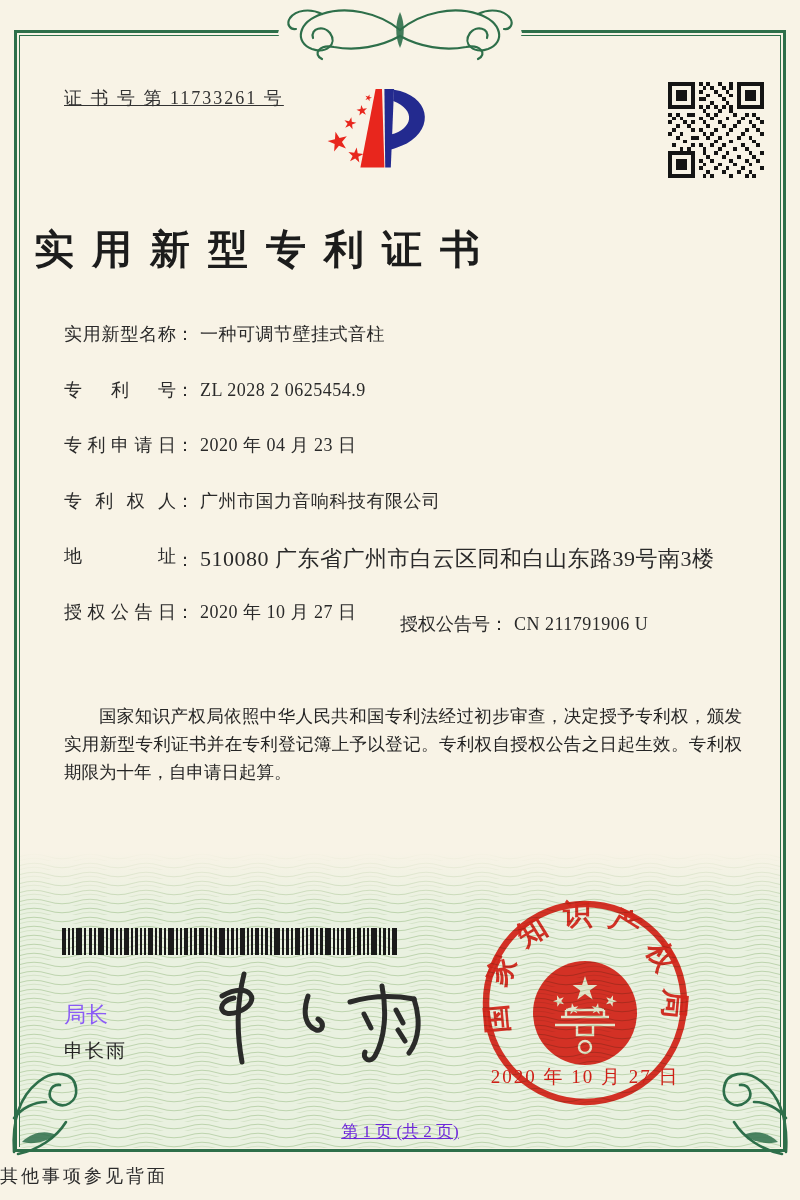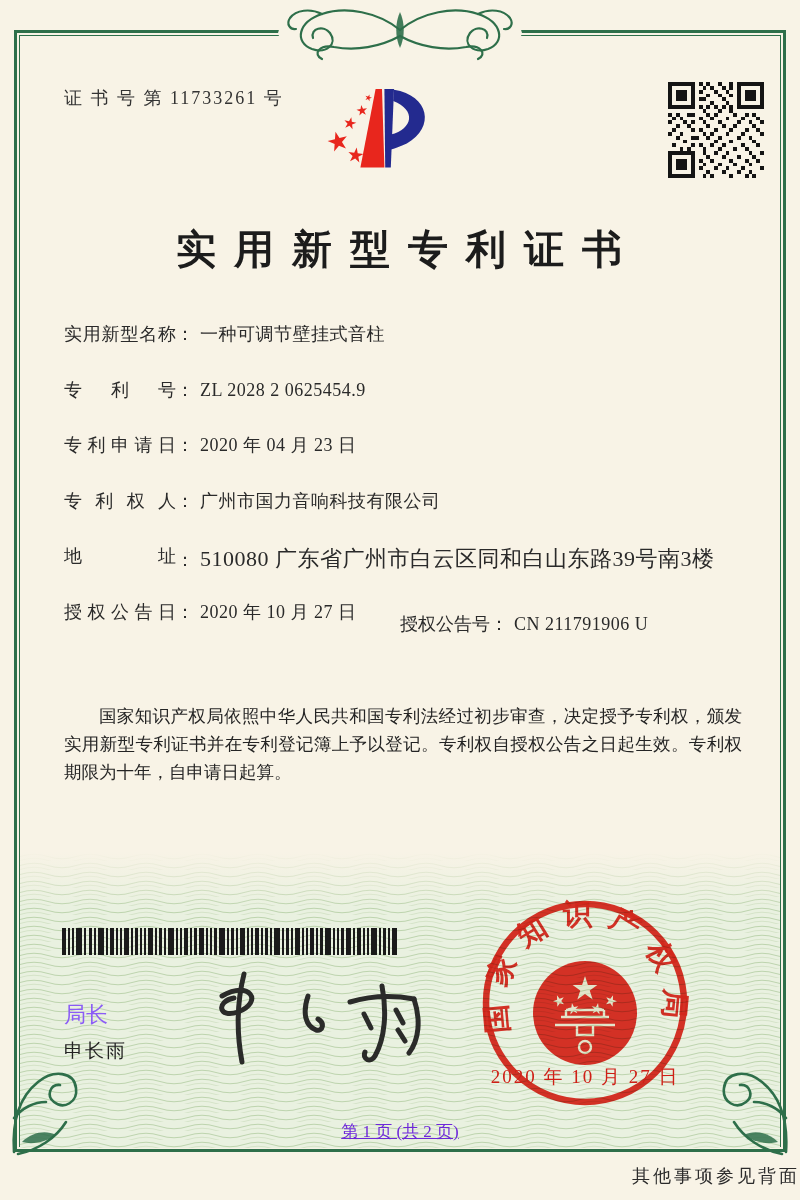"证 书 号 第 11733261" .cert-no { text-decoration: none -> underline }
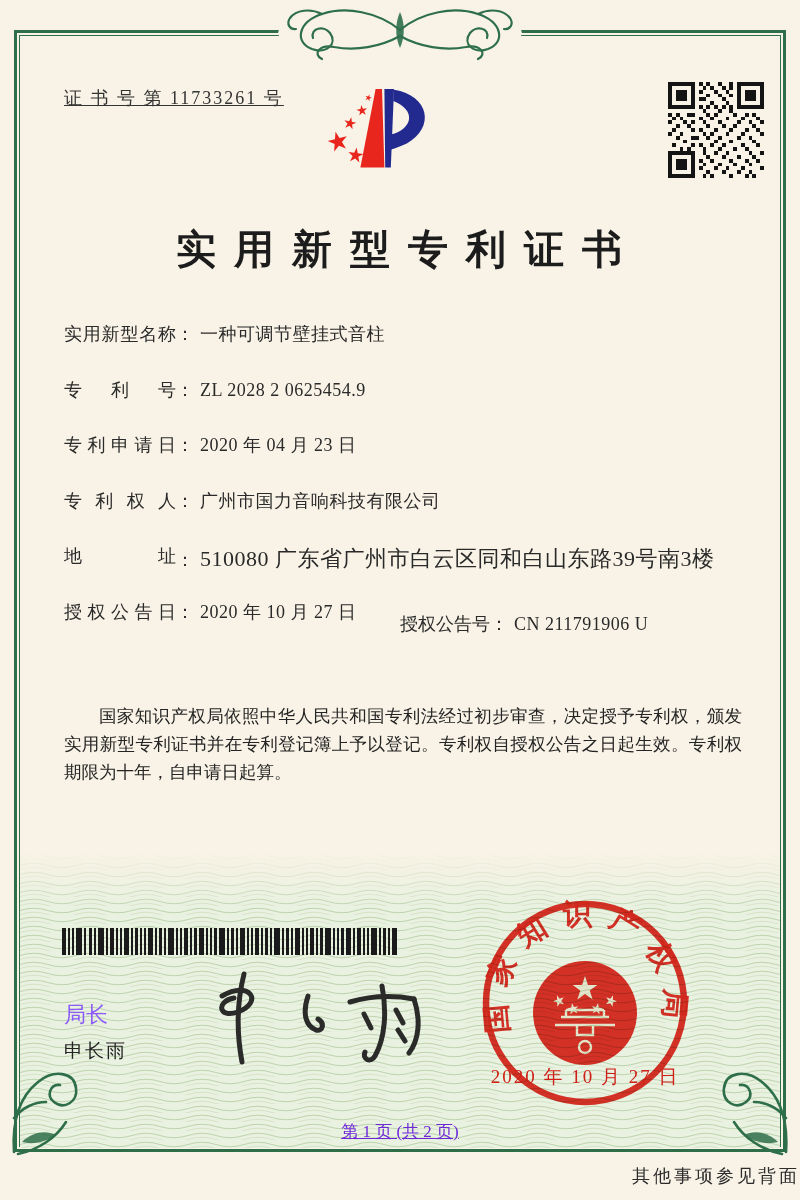"实用新型专利证书" .title { padding-left: 16px -> 34px; text-align: center -> none }
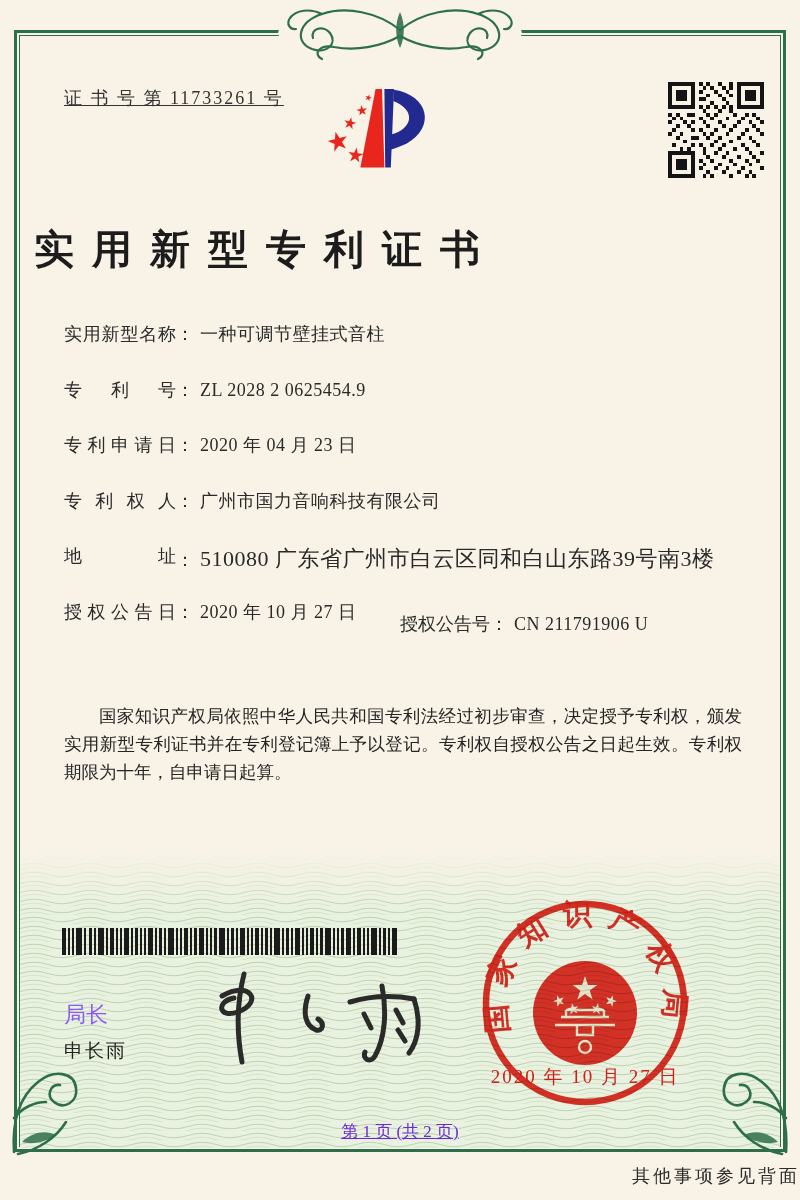"其他事项参见背面" .back-note { text-align: right -> left }
